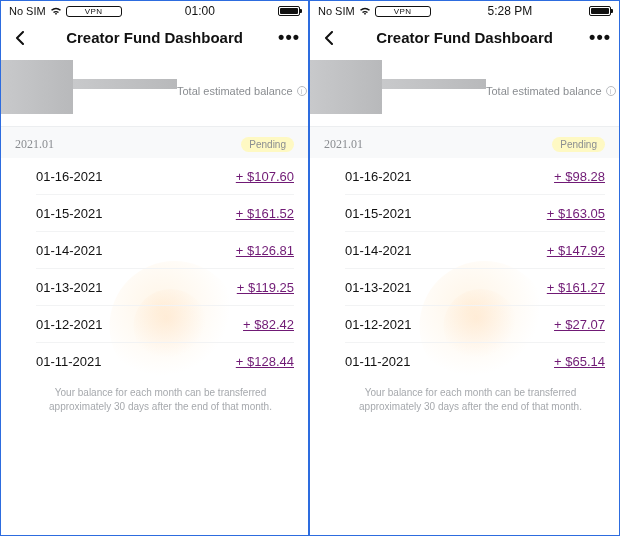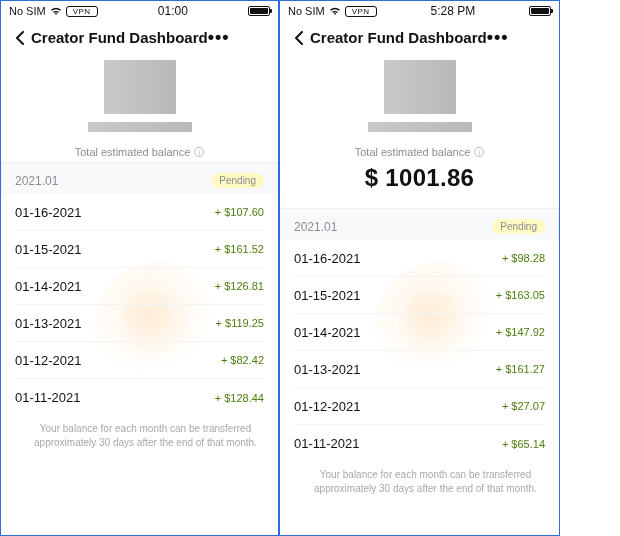"No SIM" .wrap { width: 560px -> 620px }
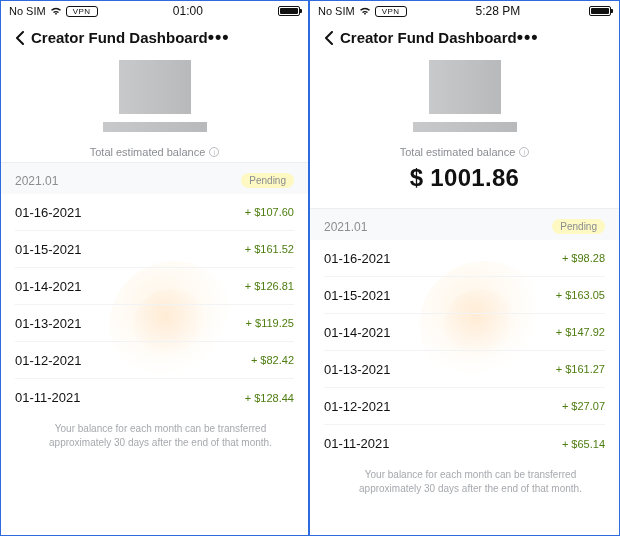"VPN" .vpn-badge { padding: 0 6px -> 0 18px }
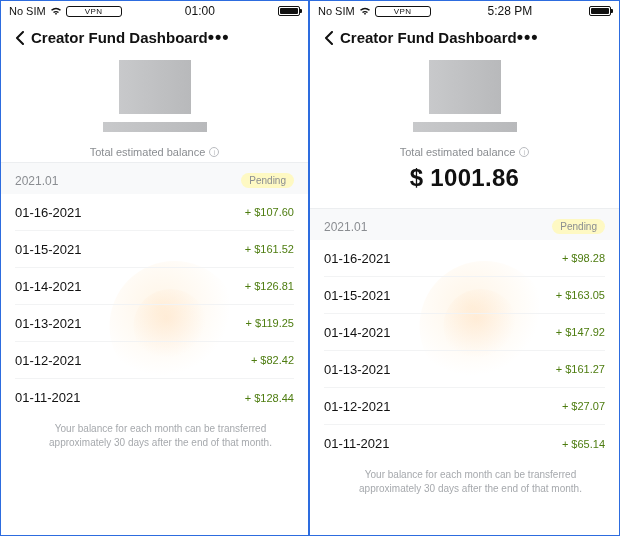"Creator Fund Dashboard" .navbar { justify-content: flex-start -> space-between }
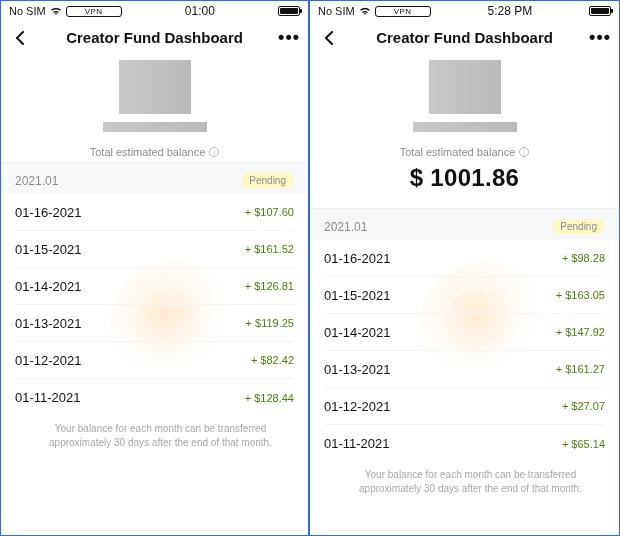"Total estimated balance" .hero { flex-direction: column -> none; justify-content: center -> none }
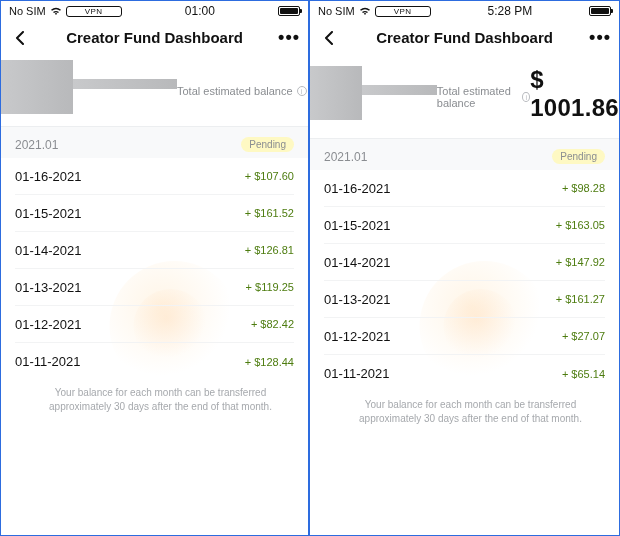"$ 1001.86" div.balance-amount { html: <div>$ 1001.86</div> -> none }
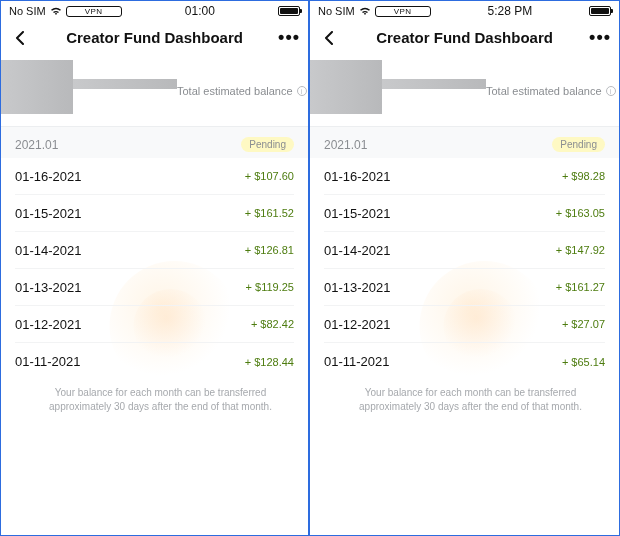"2021.01" .month-label { font-family: none -> Liberation Serif, serif }
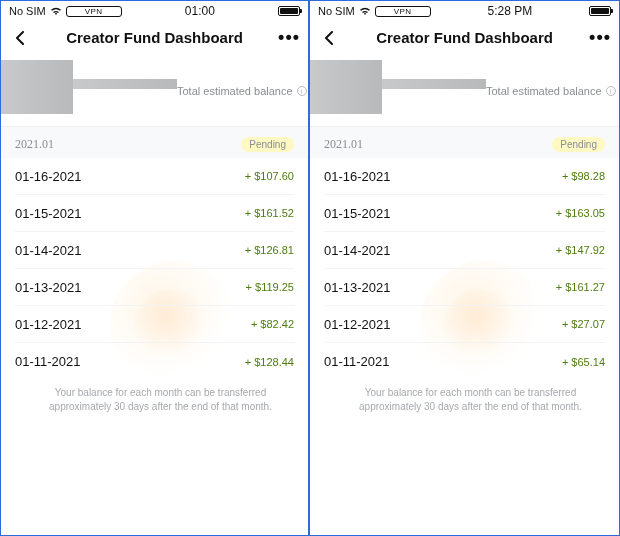"01-16-2021" .tx-row { margin-left: none -> 21px }
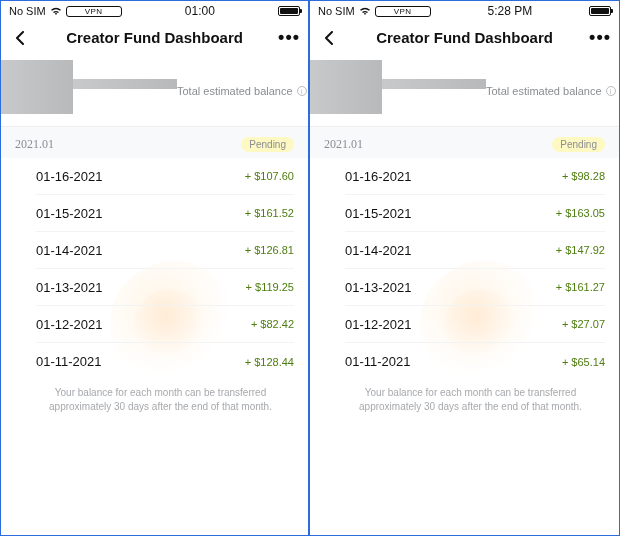"+ $107.60" .tx-amt { color: #4d7c0f -> #701a75; font-size: 11px -> 13px; text-decoration: none -> underline }
